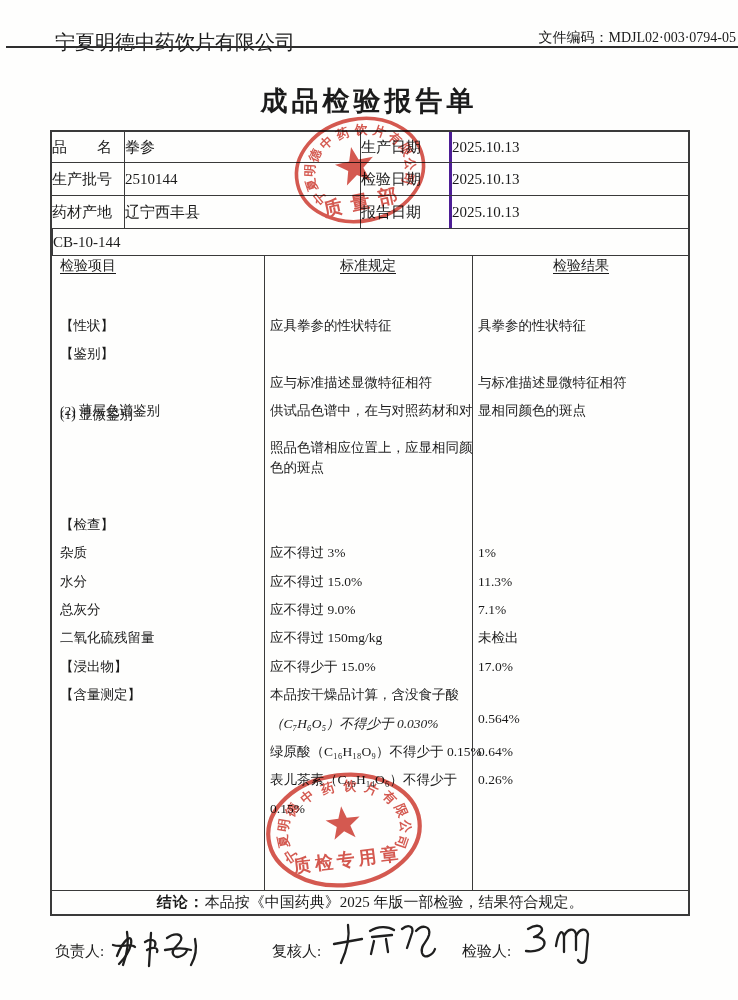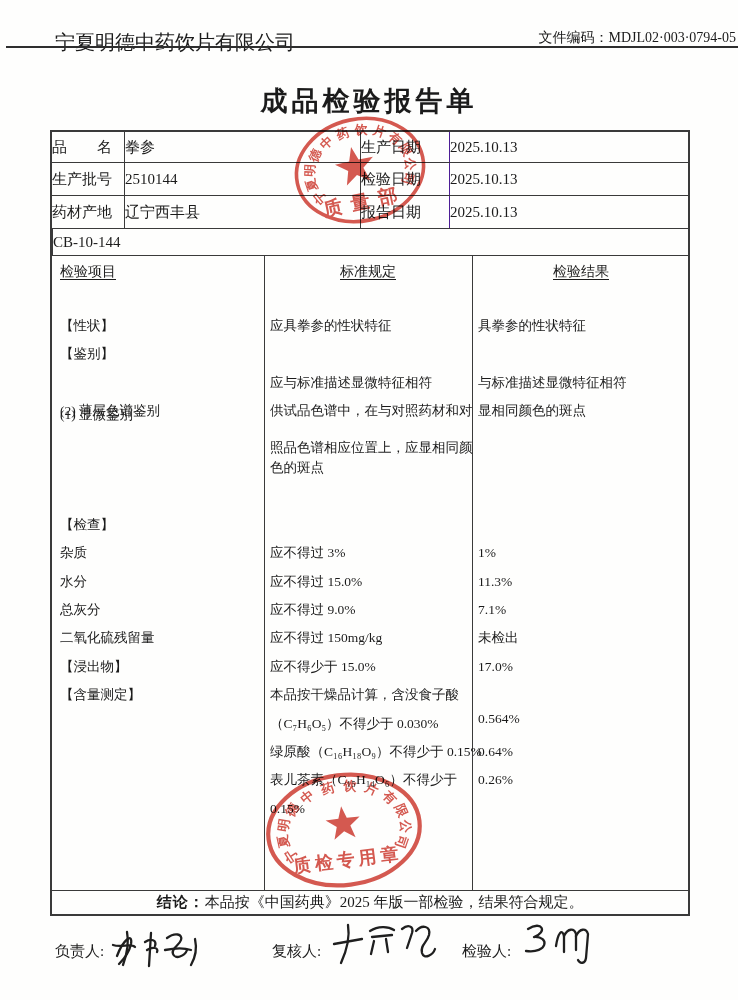"2025.10.13" .cv2 { border-left: 1px solid #4c1d95 -> 3px solid #4c1d95 }
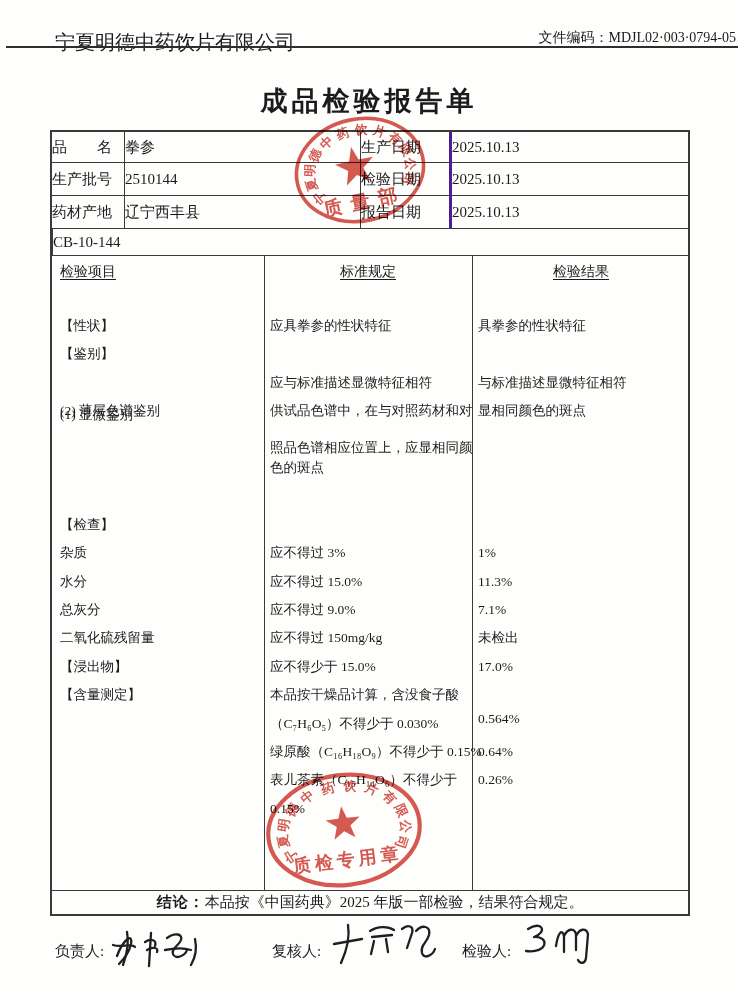"检验项目" .mhead { top: 130px -> 124px }
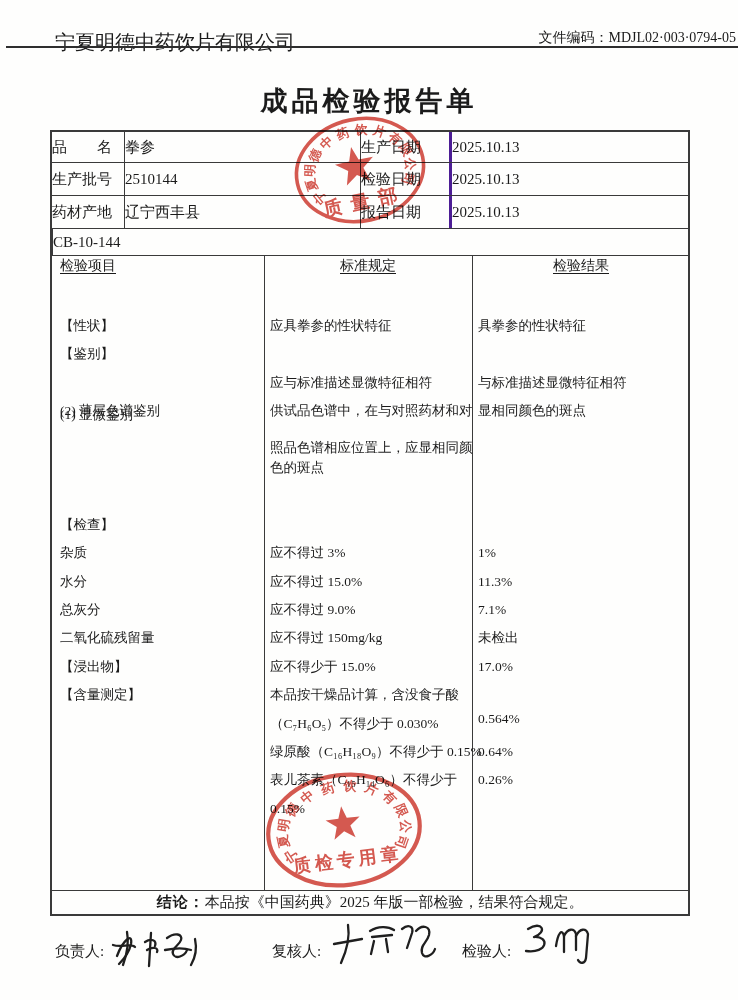"（C₇H₆O₅）不得少于 0.030%" div.tline { font-style: none -> italic }
